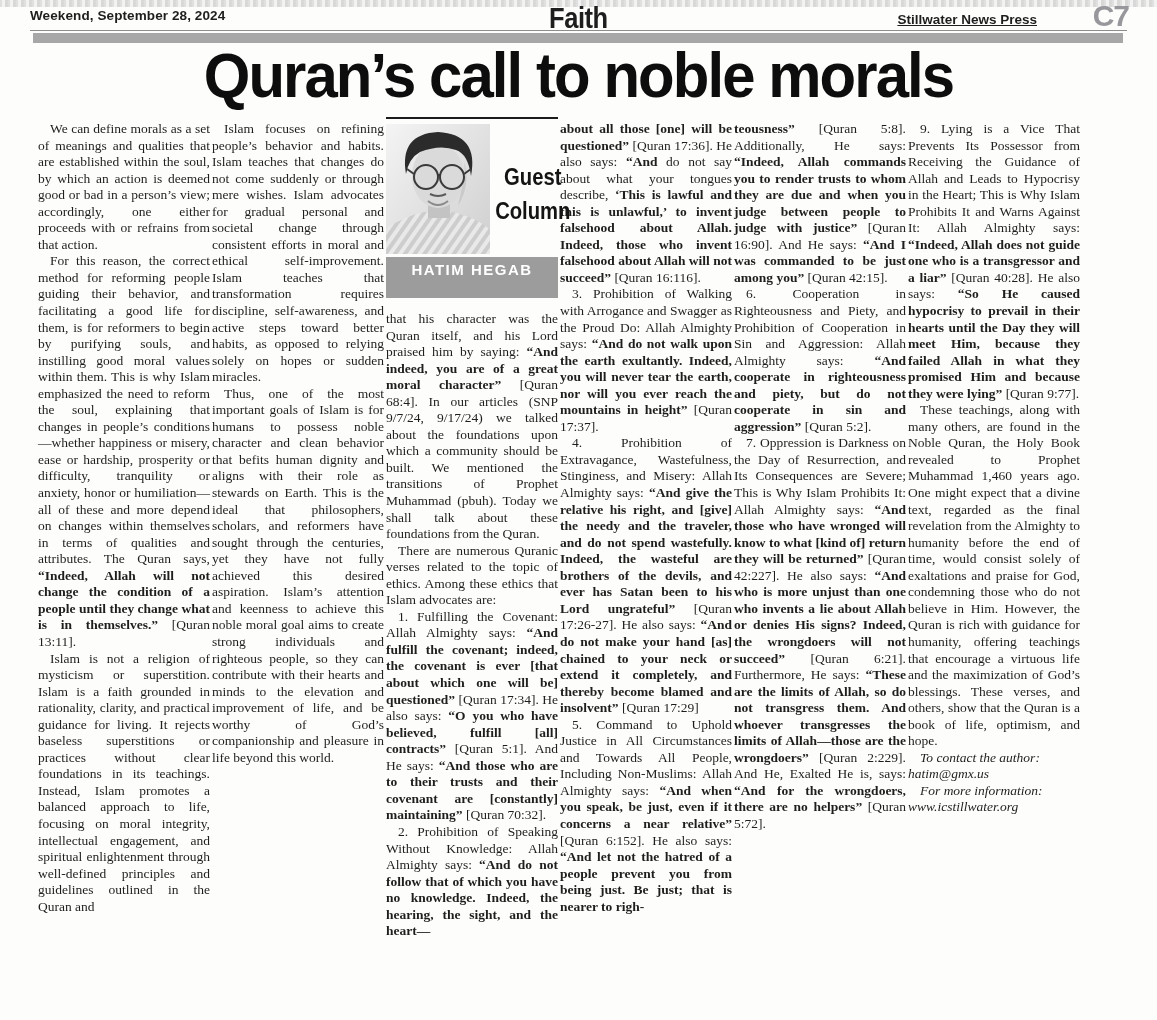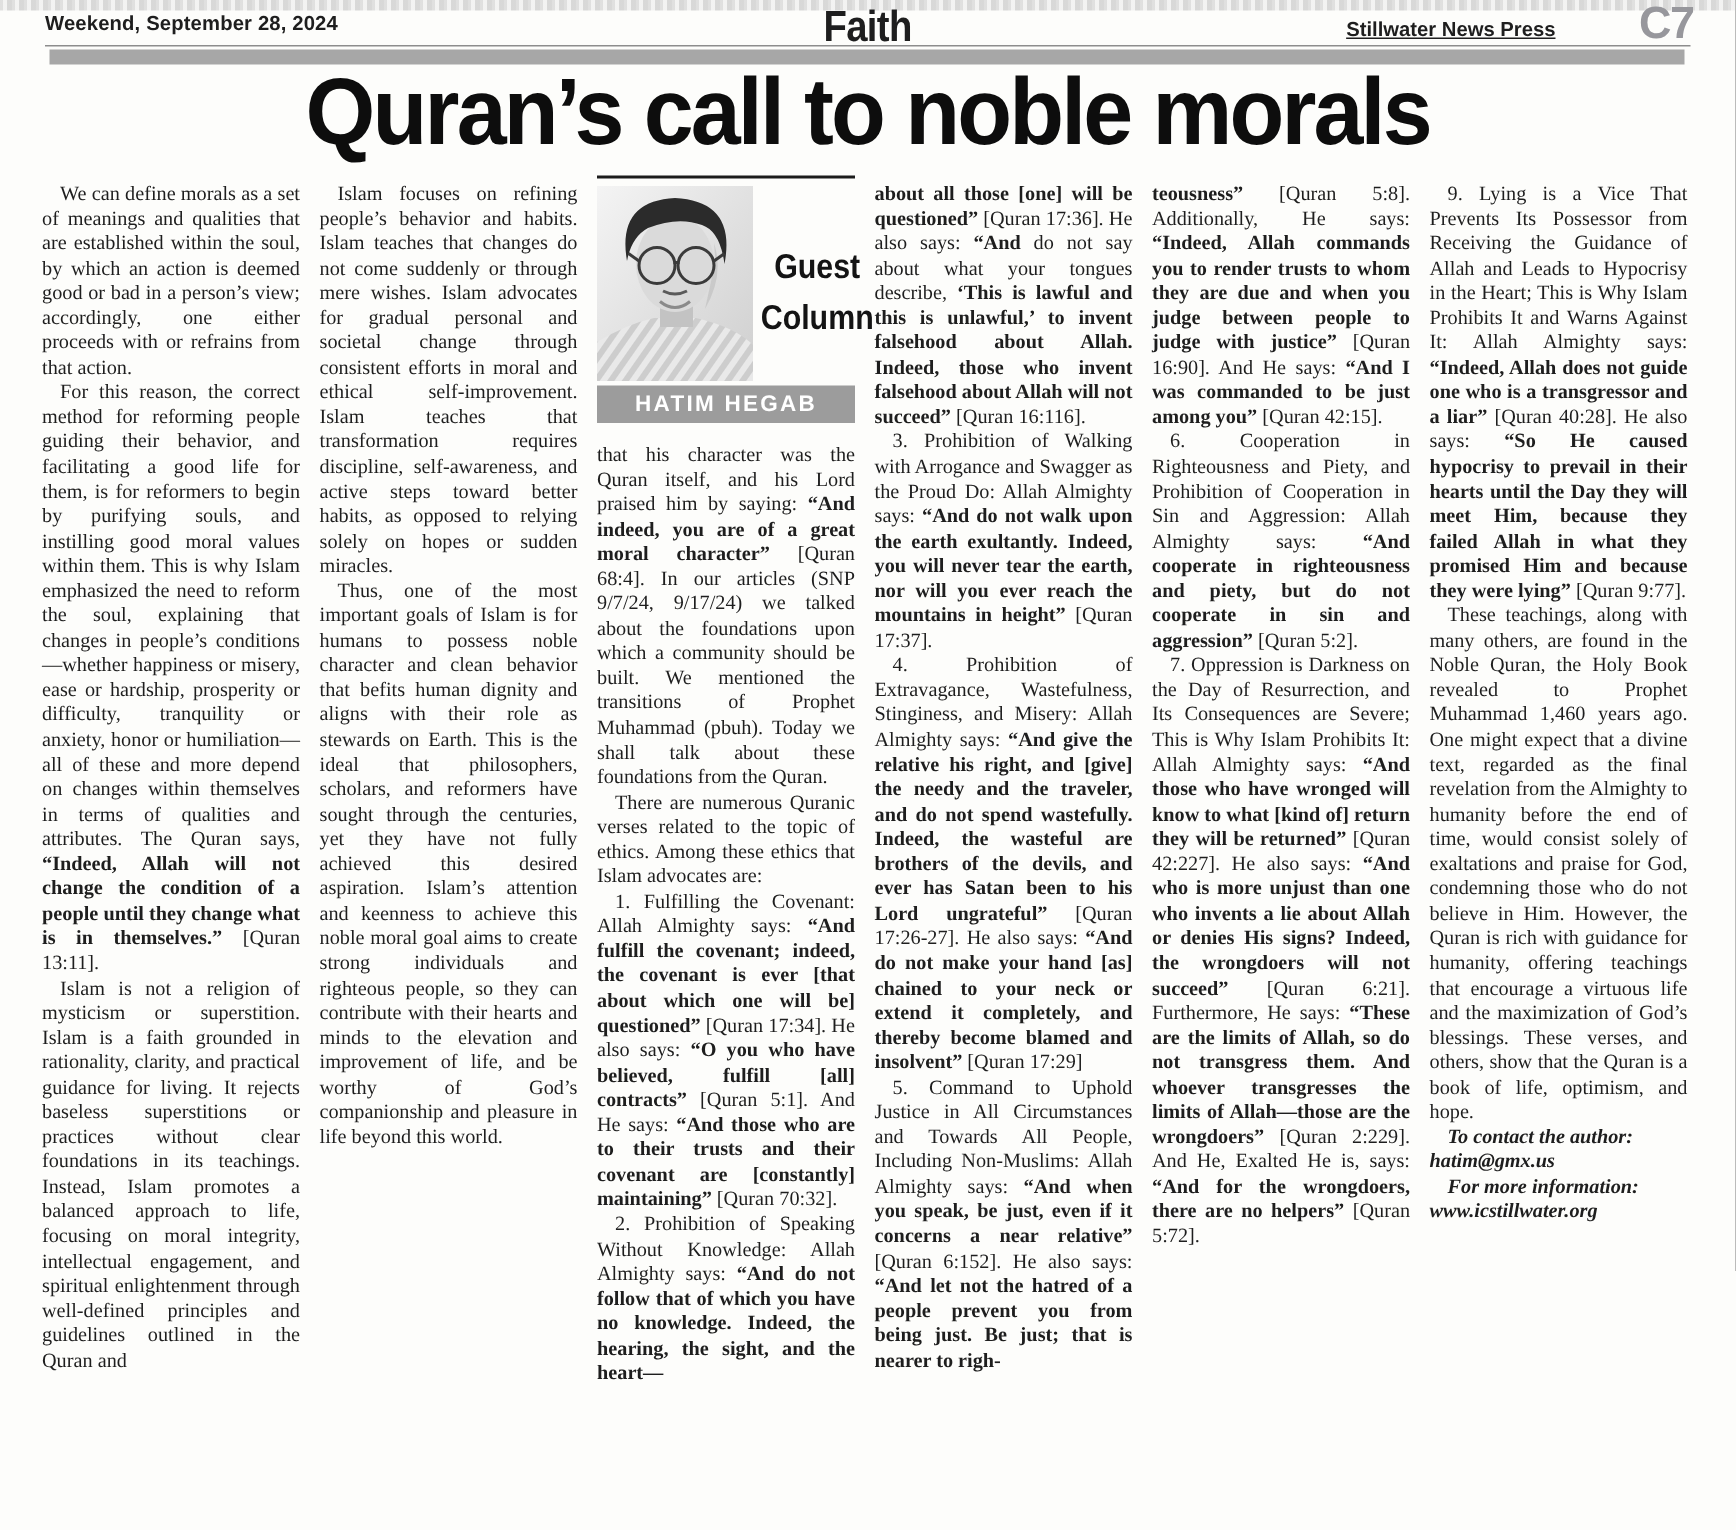"We can define morals as" .columns { gap: 13px -> 2px; left: 28px -> 38px }
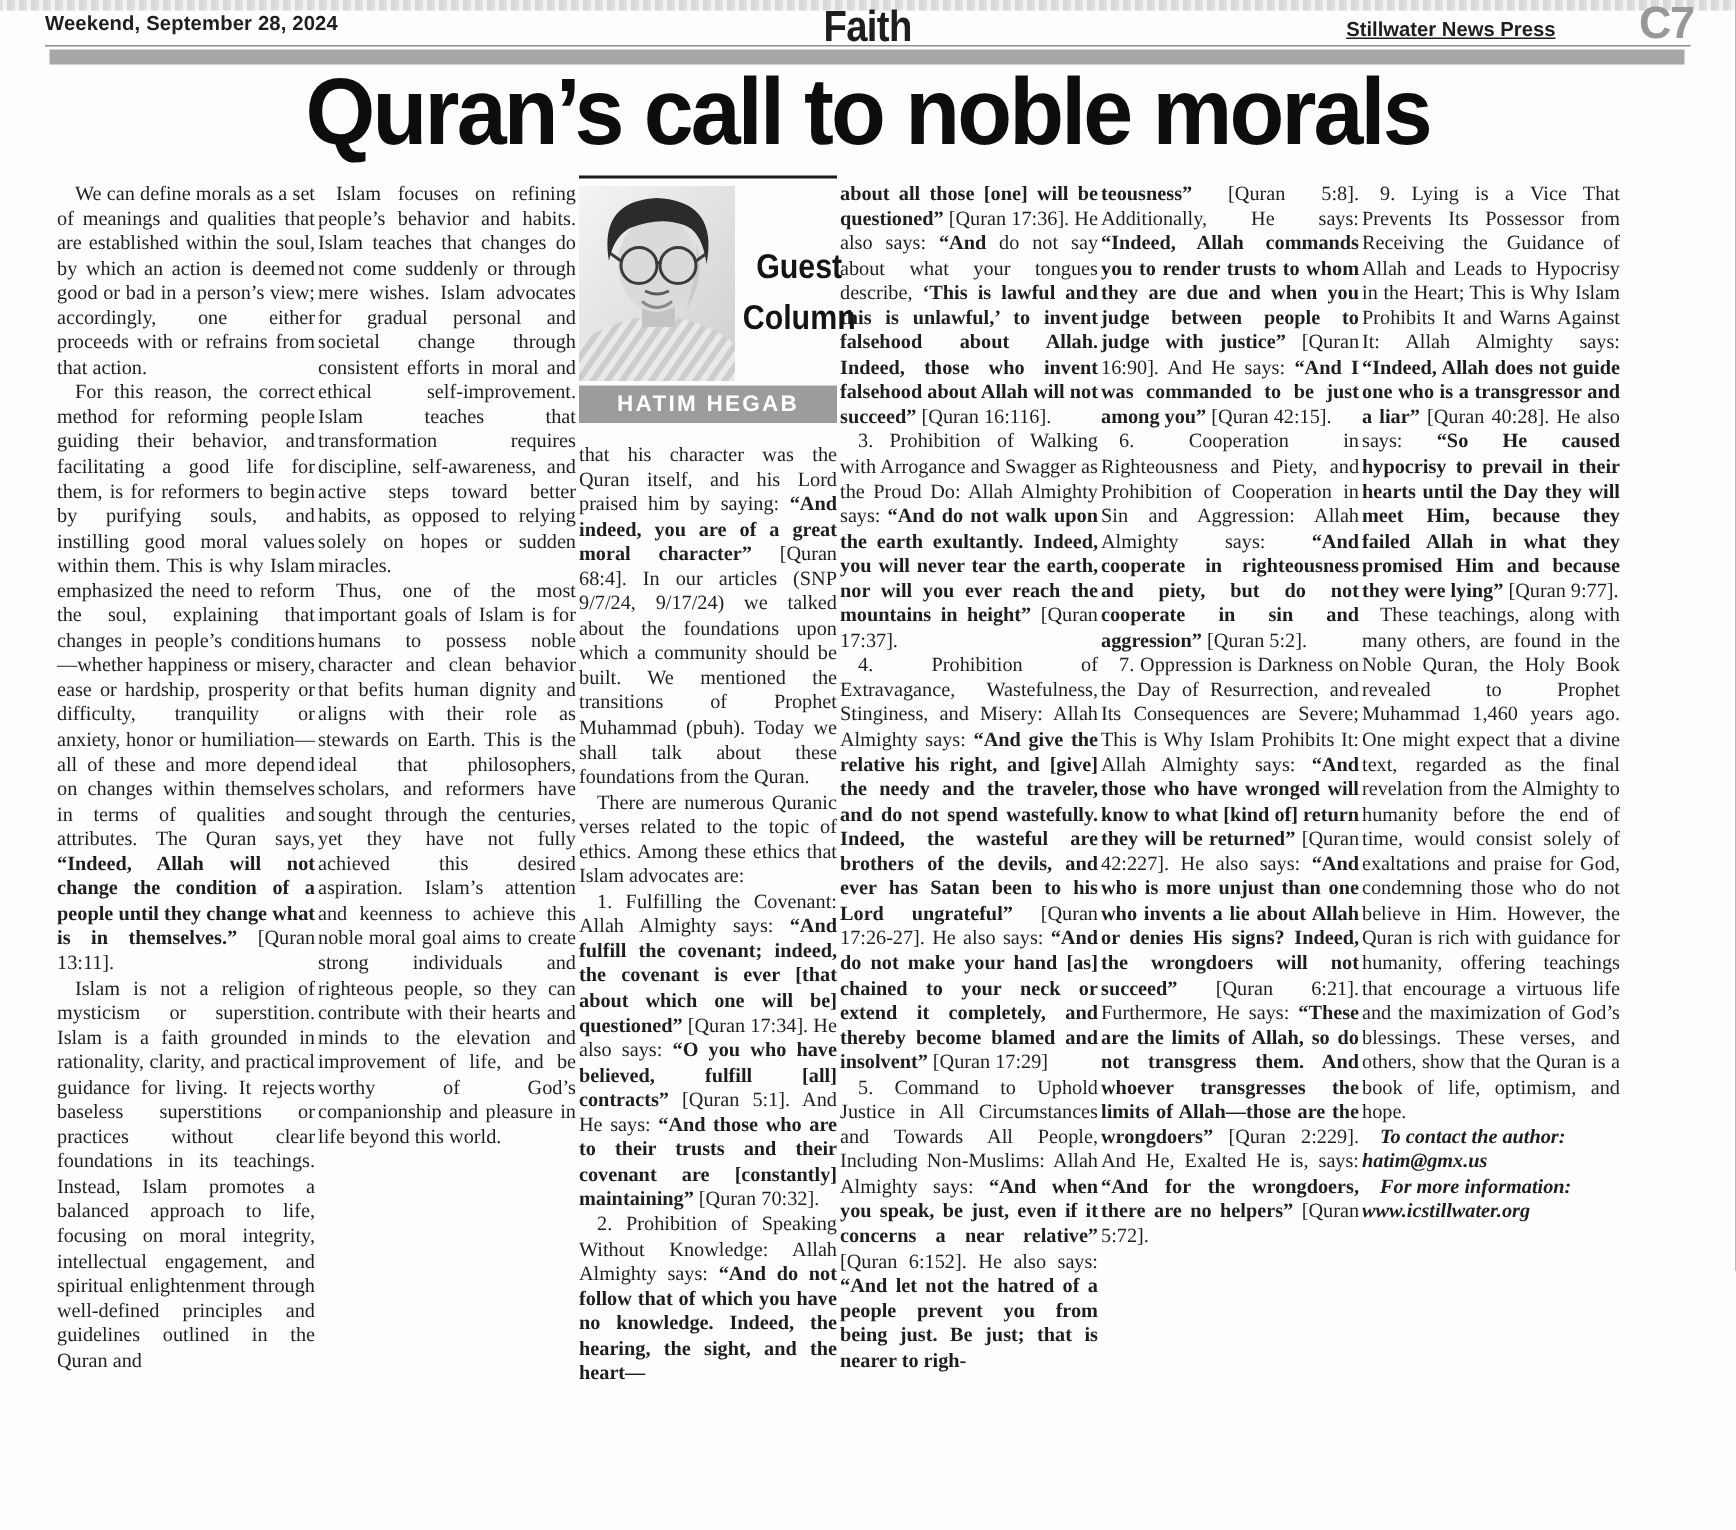"HATIM HEGAB" .caption { height: 25px -> 41px }
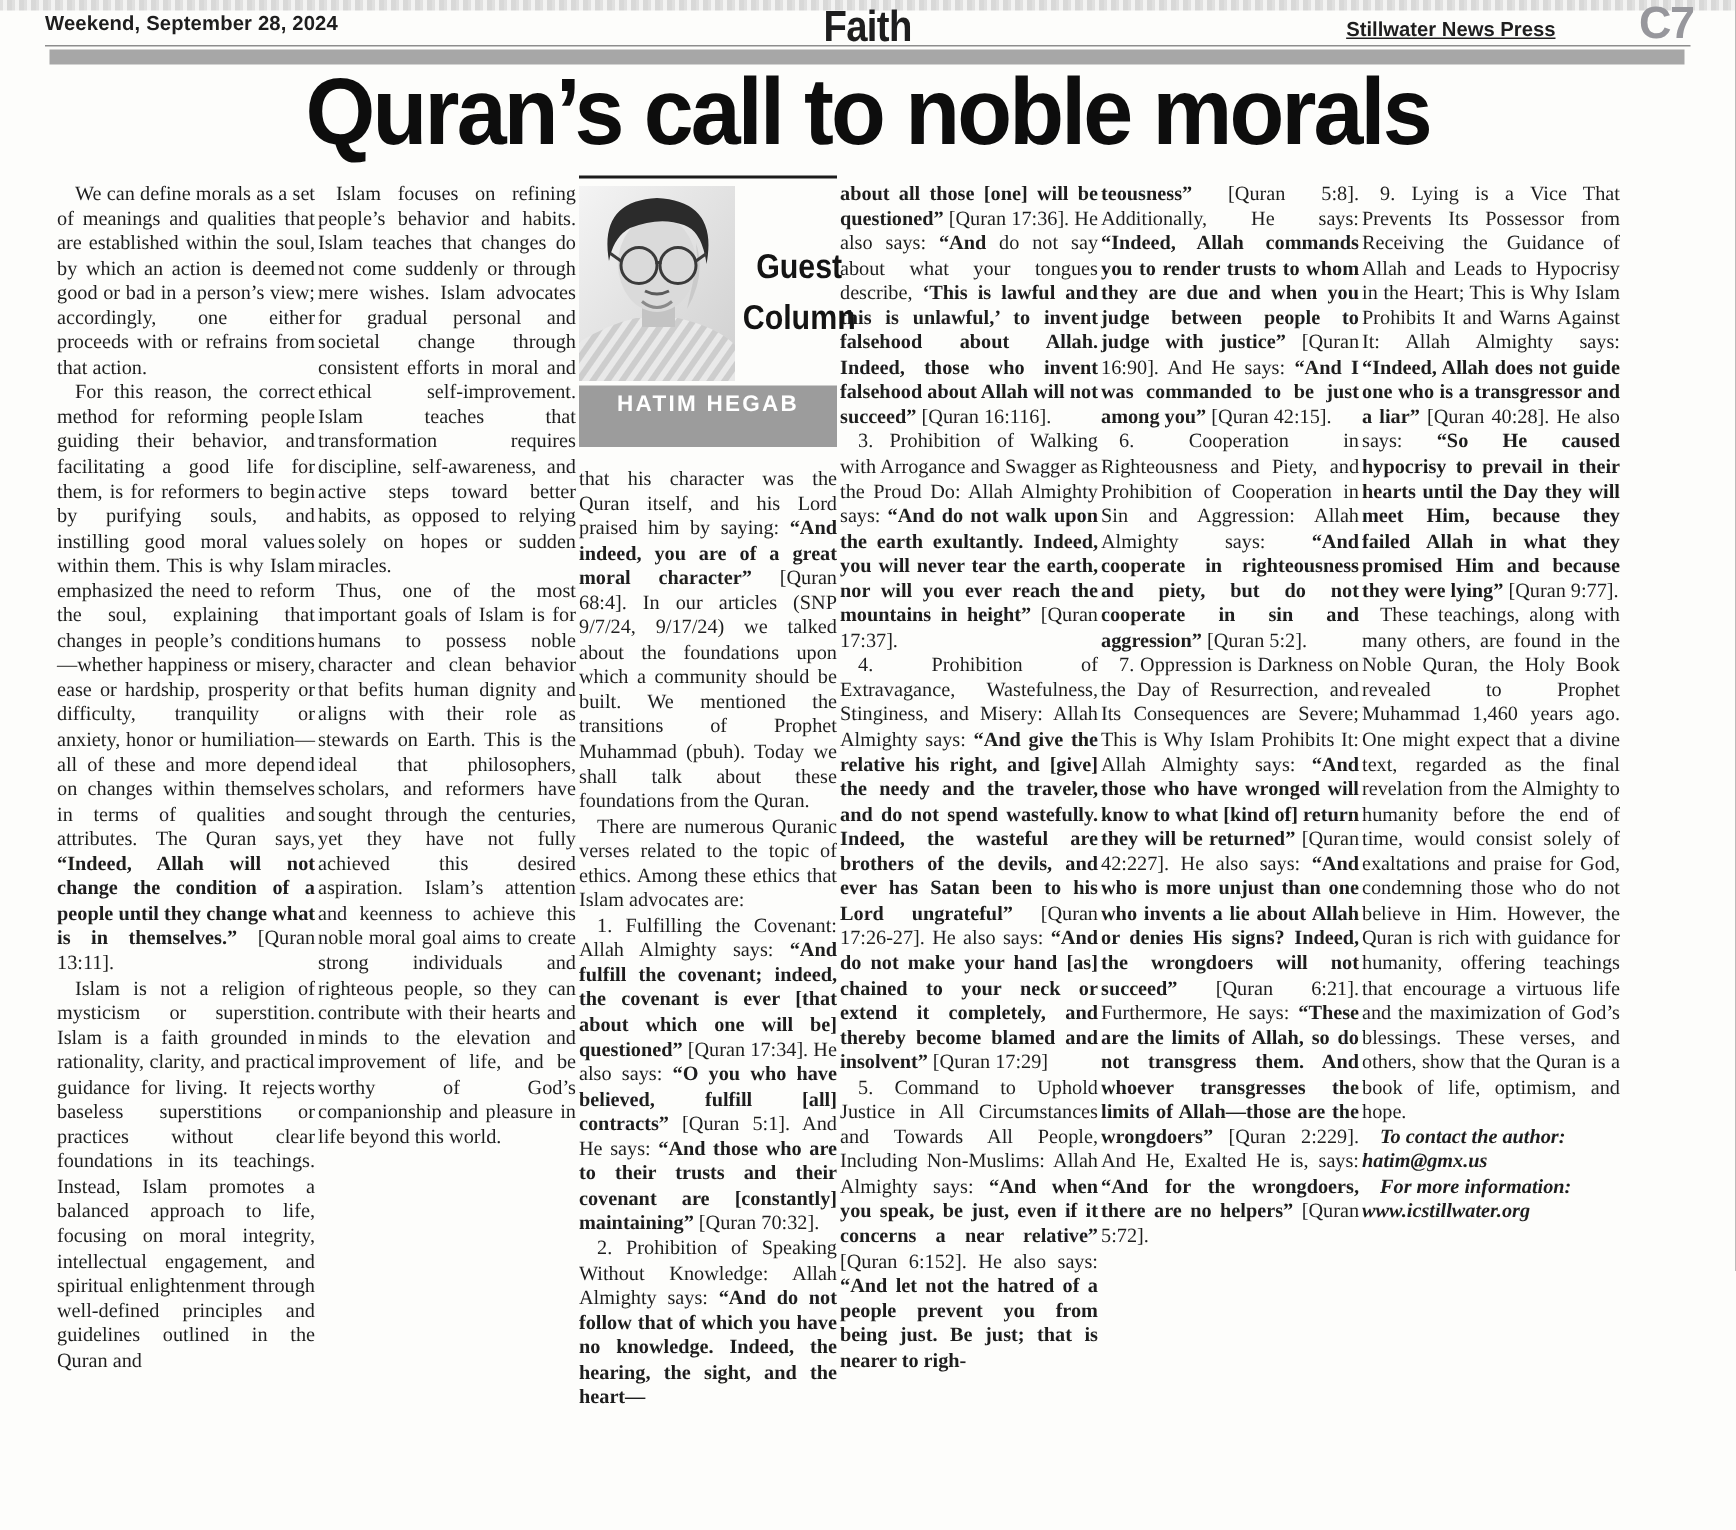"To contact the author:" .r-i { font-weight: bold -> none }
